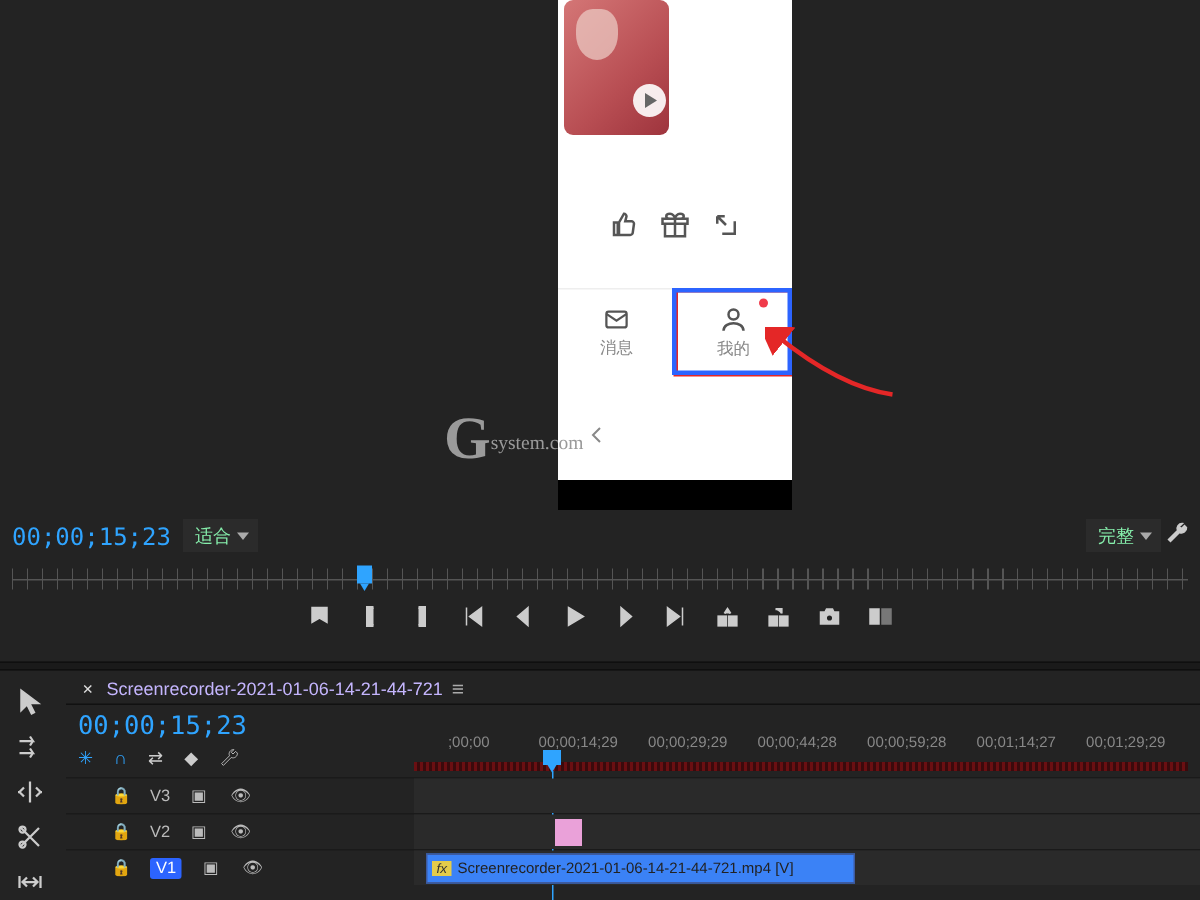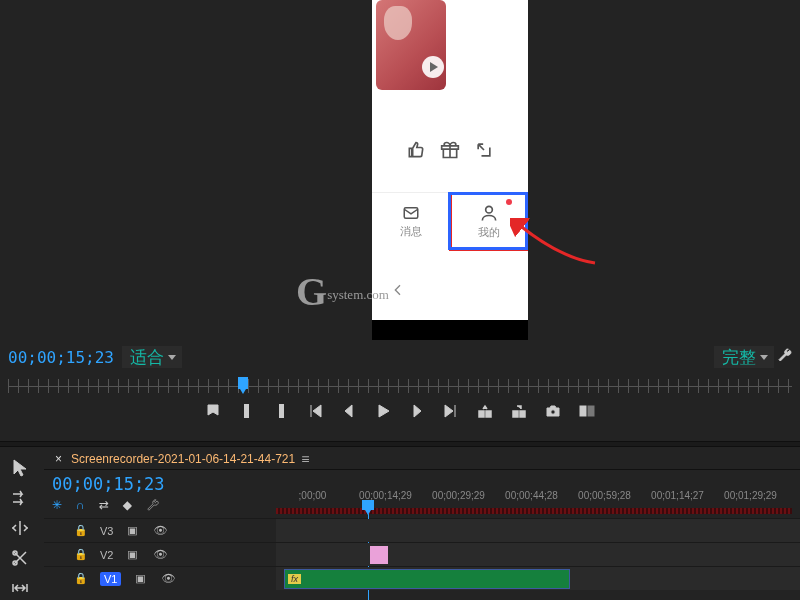"适合" .sel { color: #14b8a6 -> #86efac; font-size: 17px -> 12px }
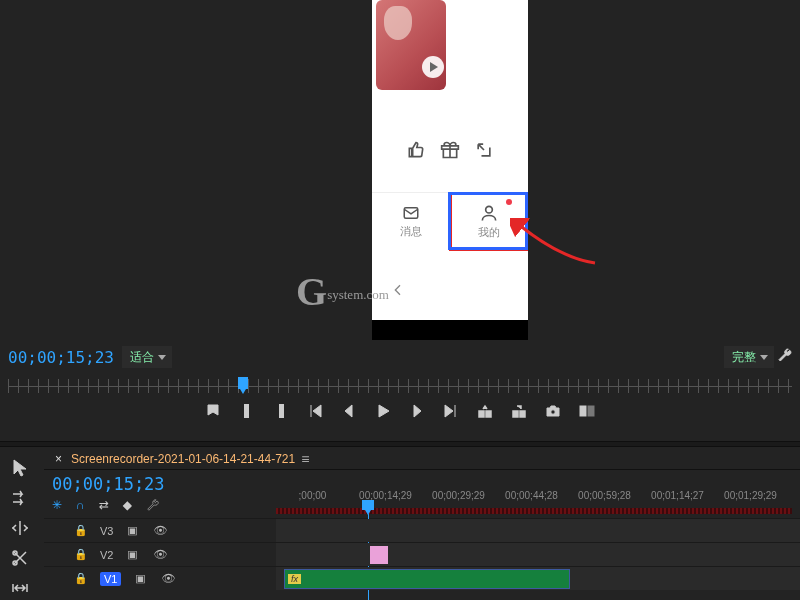"Screenrecorder-2021-01-06-14-21-44-721" .tl-tabrow .tabname { color: #fdba74 -> #c4b5fd }
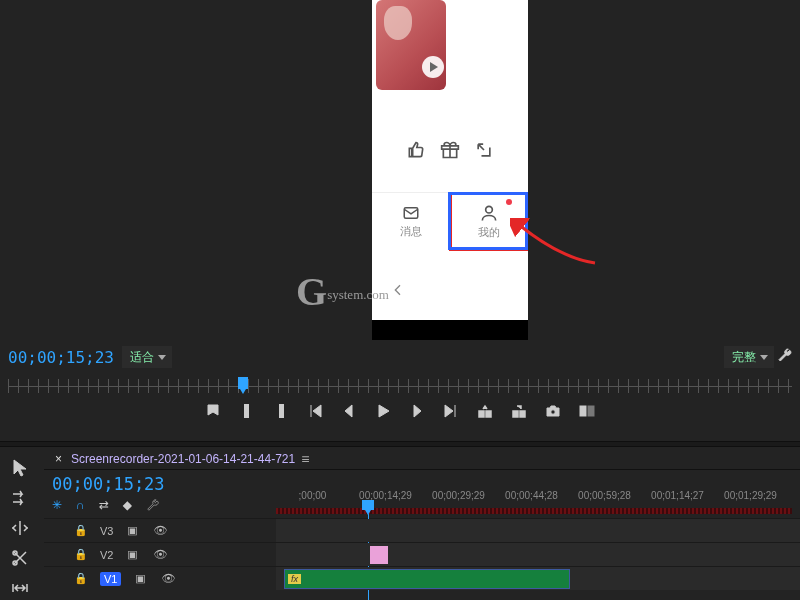"fx" .clip { background: #15803d -> #3b82f6 }
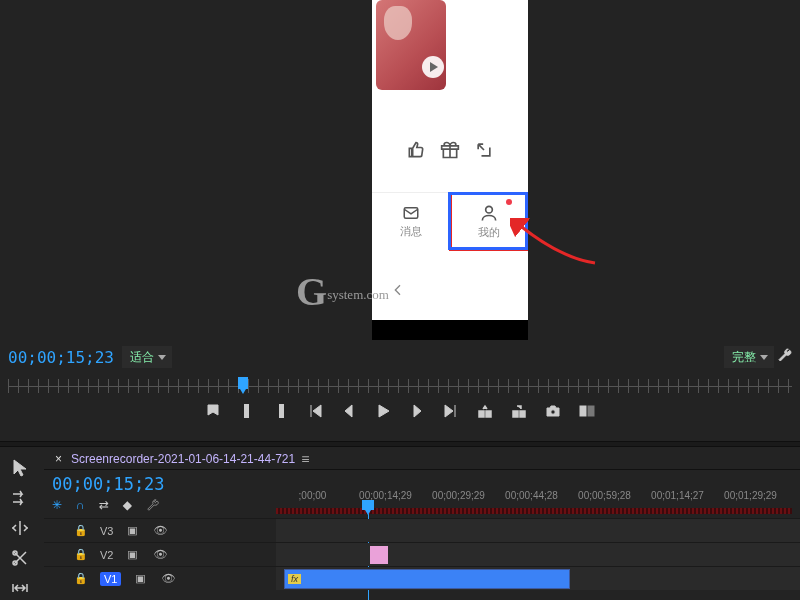"Screenrecorder-2021-01-06-14-21-44-721.m" span { html: none -> <span>Screenrecorder-2021-01-06-14-21-44-721.mp4 [V]</span> }
